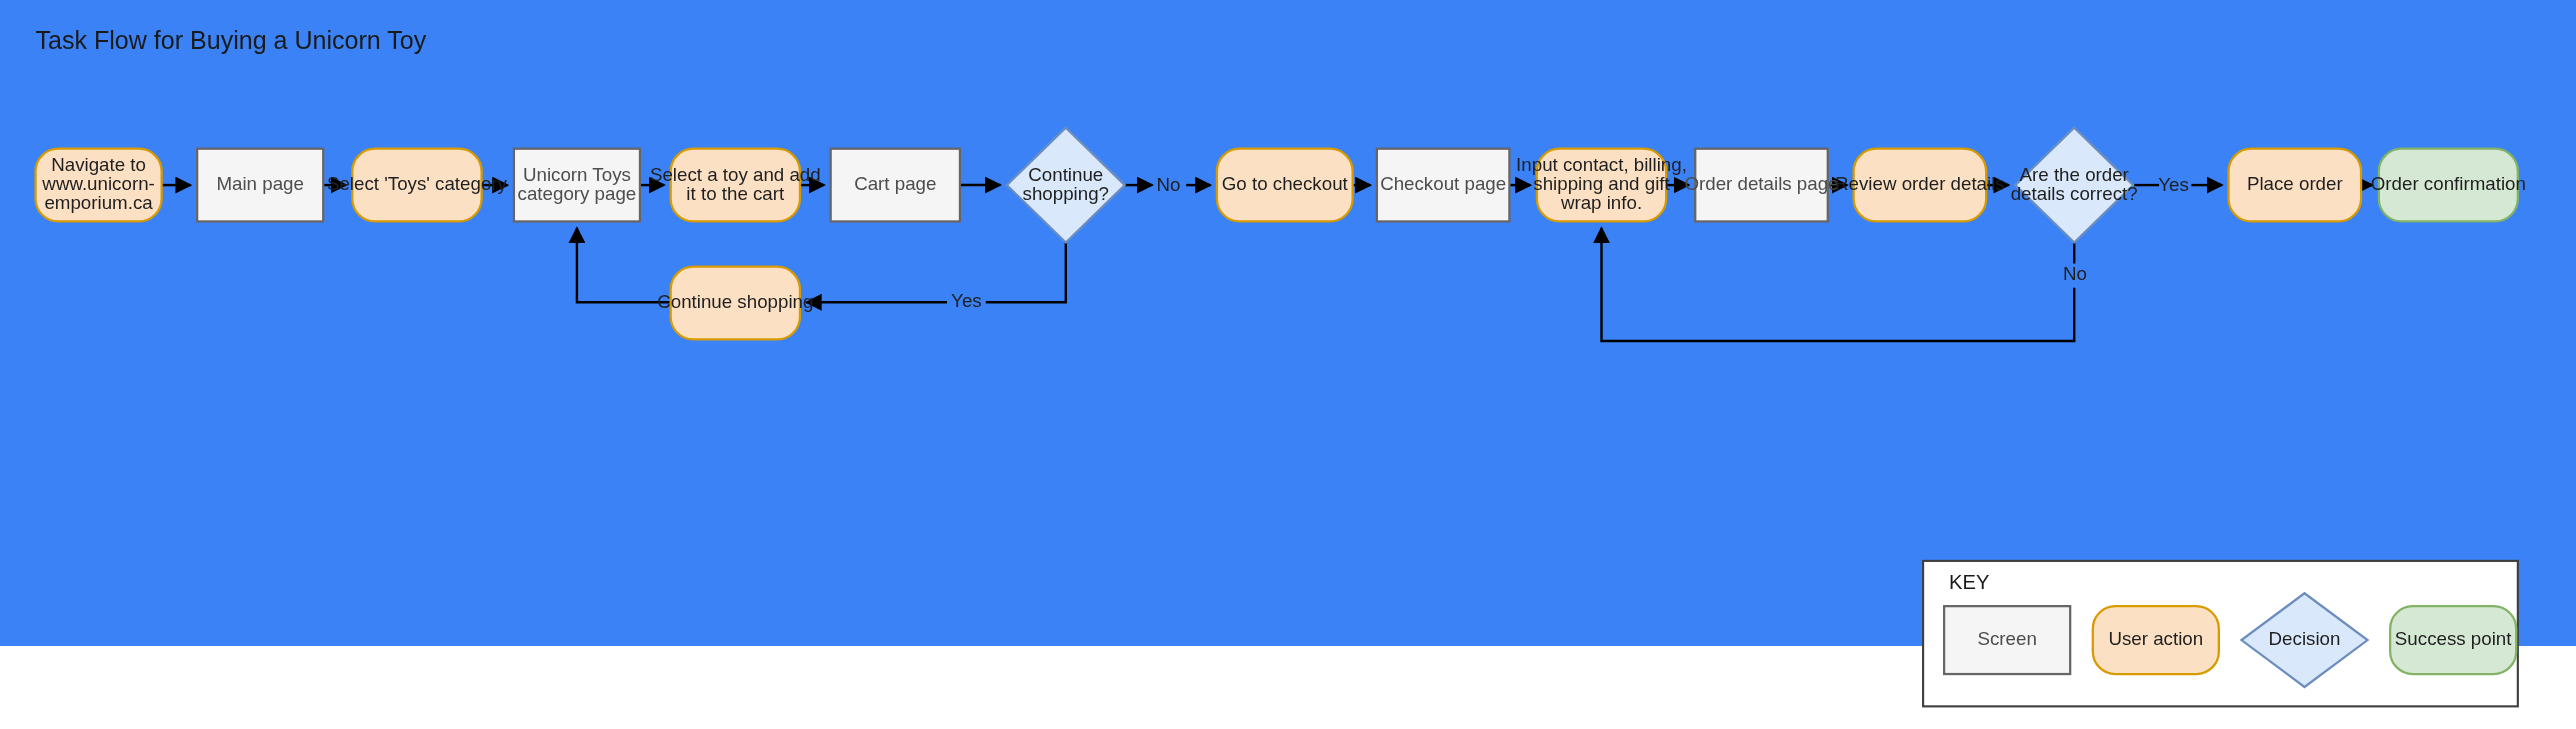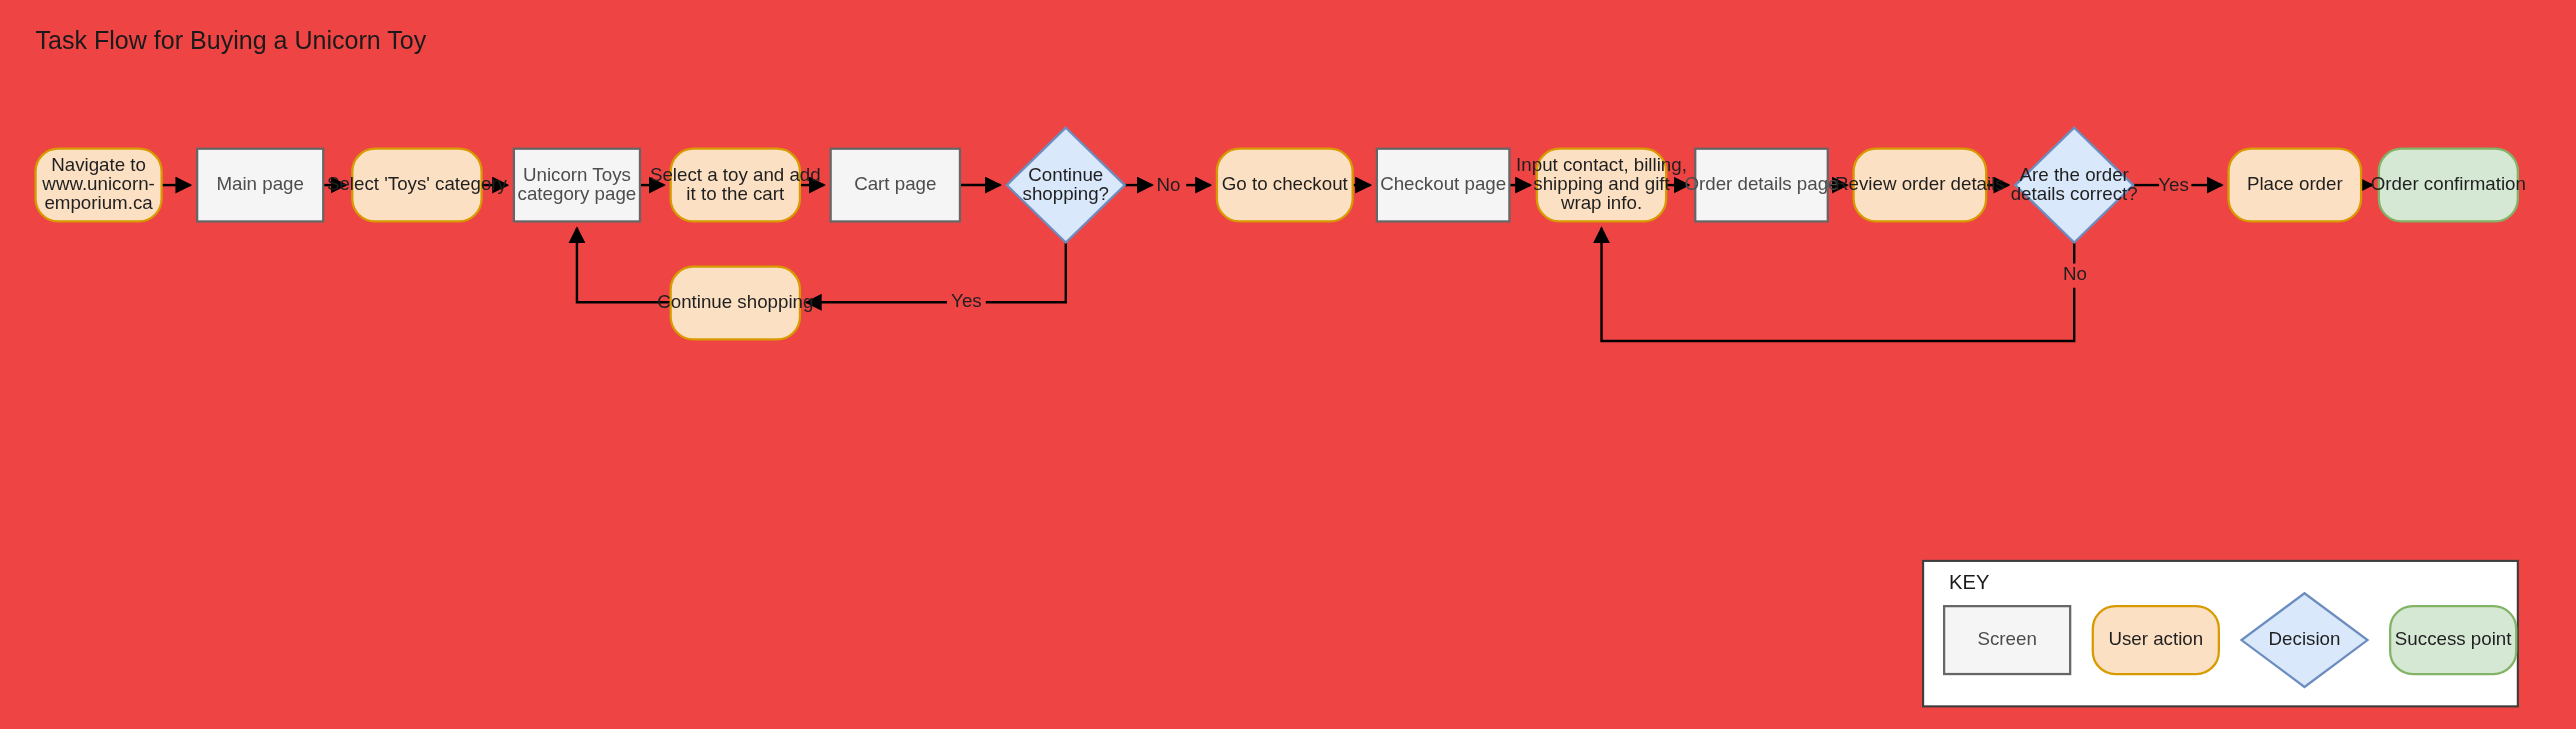"Task Flow for Buying a" #canvas { background: #ef4444 -> #3b82f6; height: 729px -> 646px }
